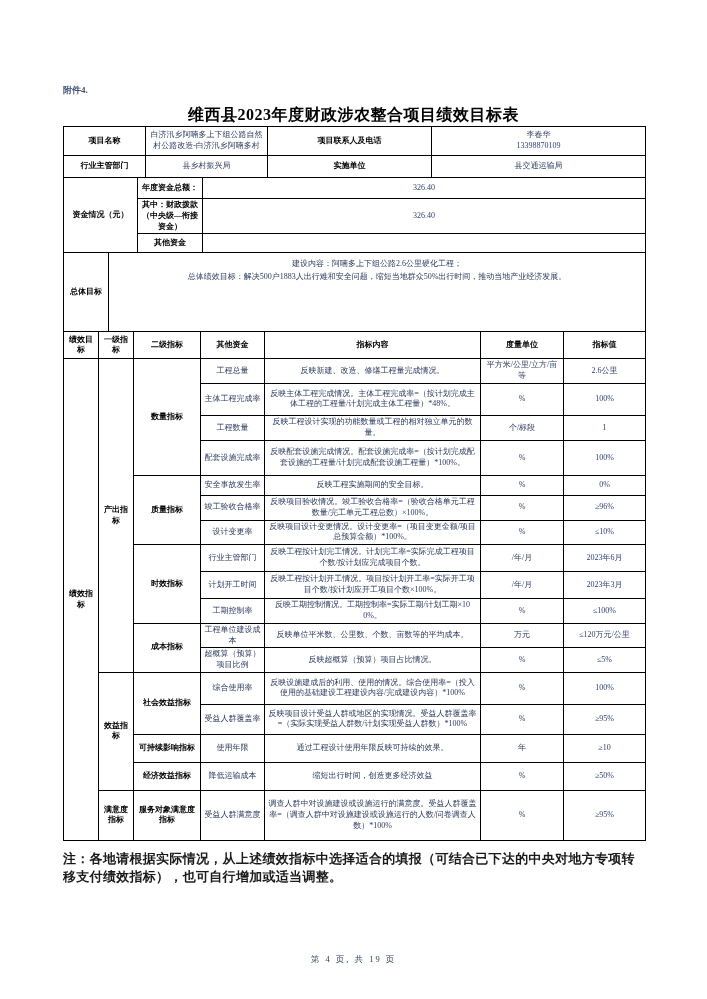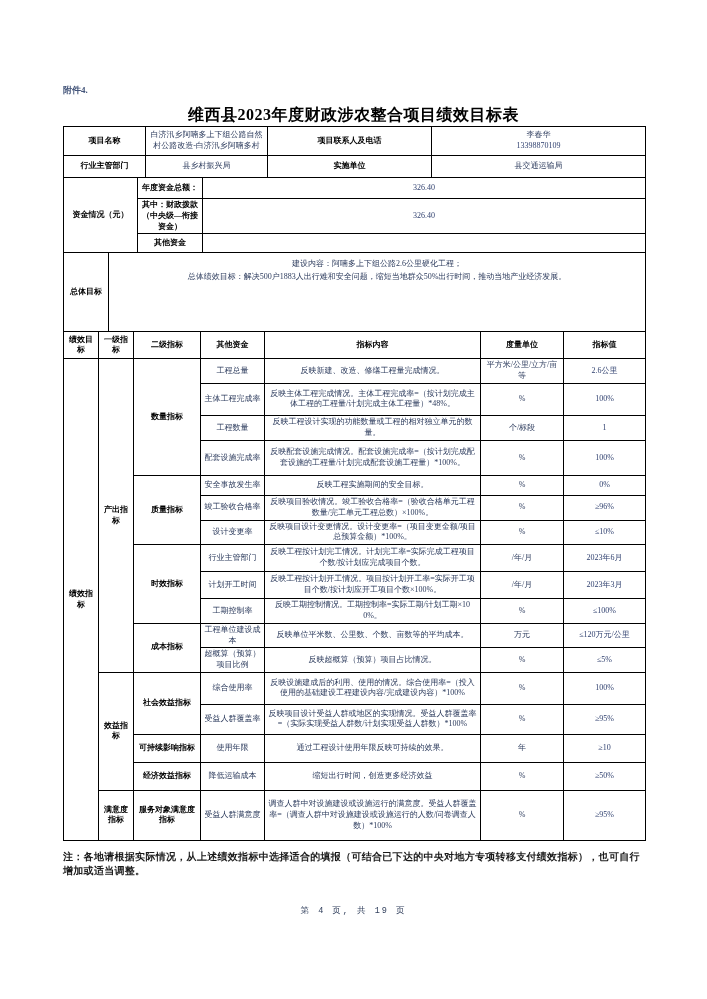"注：各地请根据实际情况，从上述绩效指标中选择适合的填报（可结合已下达的中央对地方" .note { font-size: 10px -> 13px }
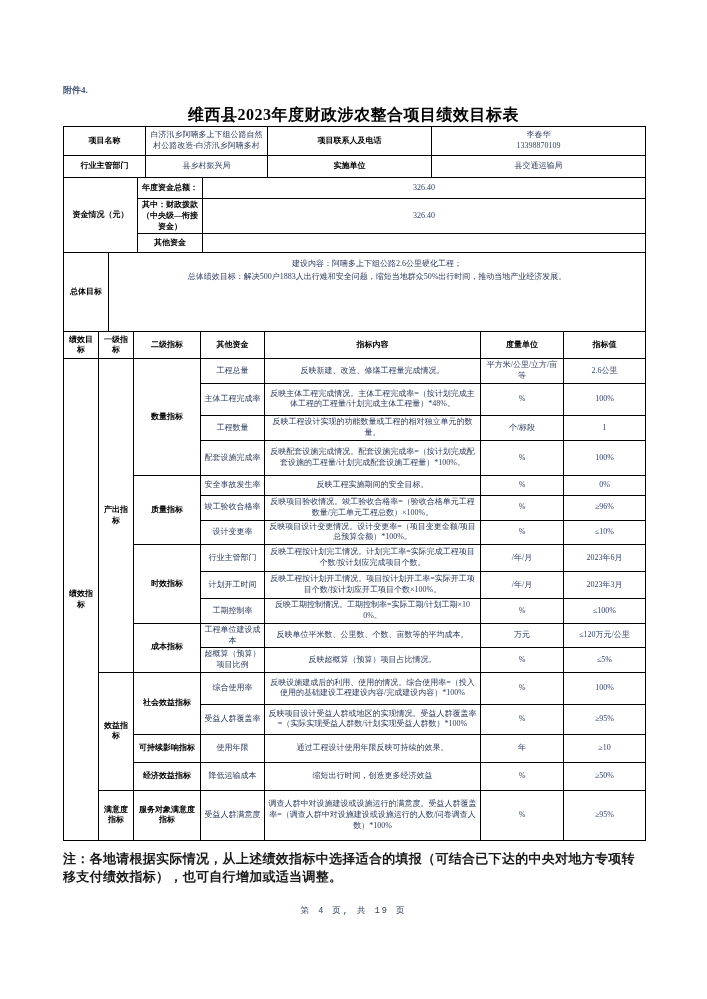"第 4 页, 共 19" .footer { font-family: Liberation Mono, monospace -> none; top: 905px -> 954px }
